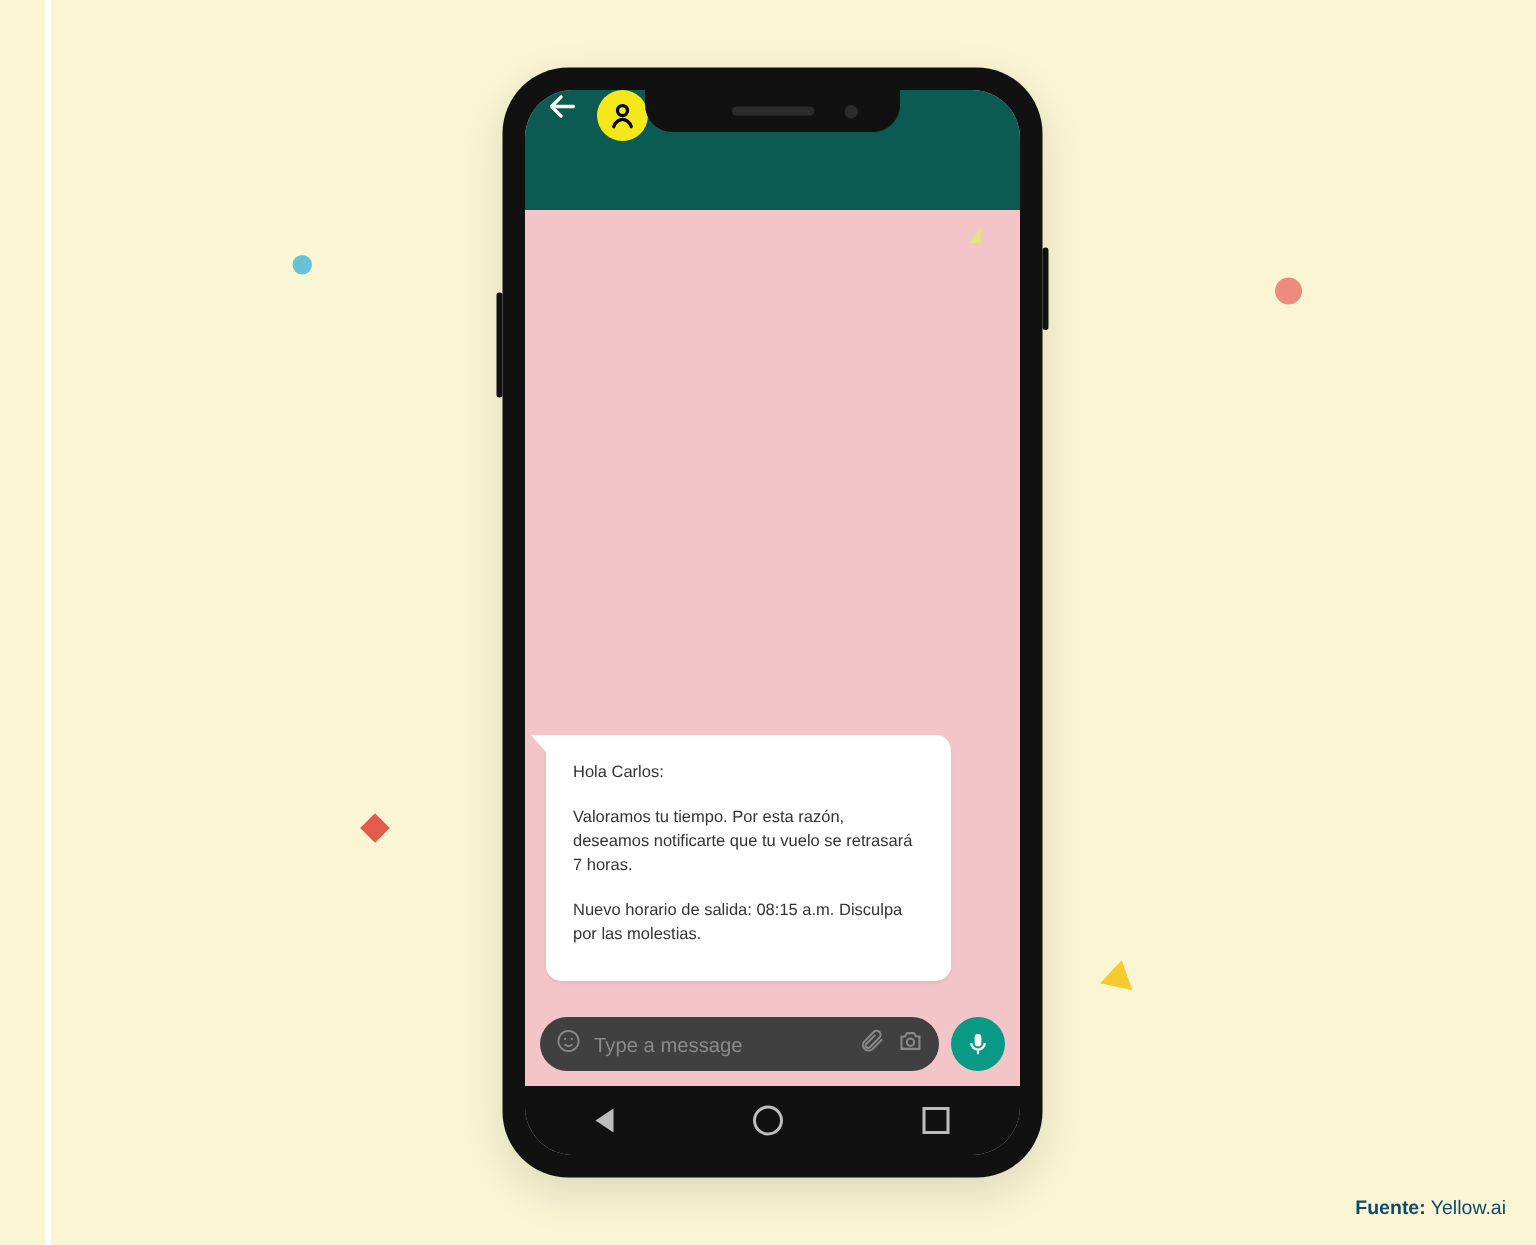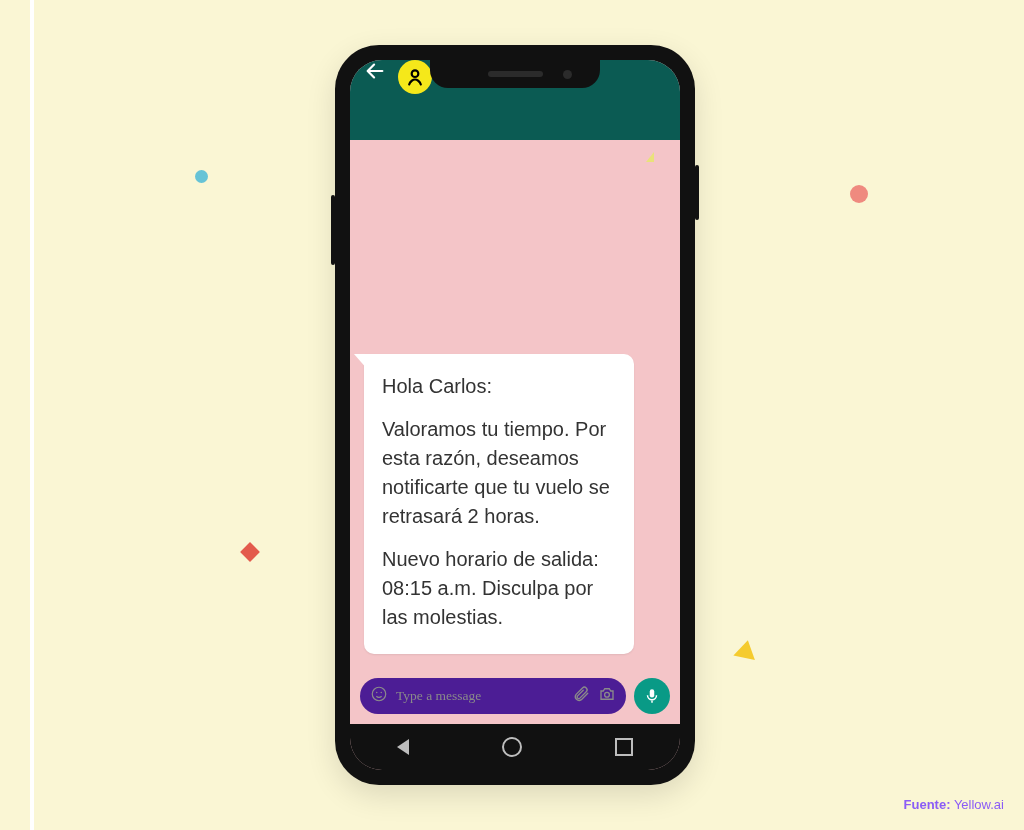"Hola Carlos:" .bubble { font-size: 20px -> 11px }
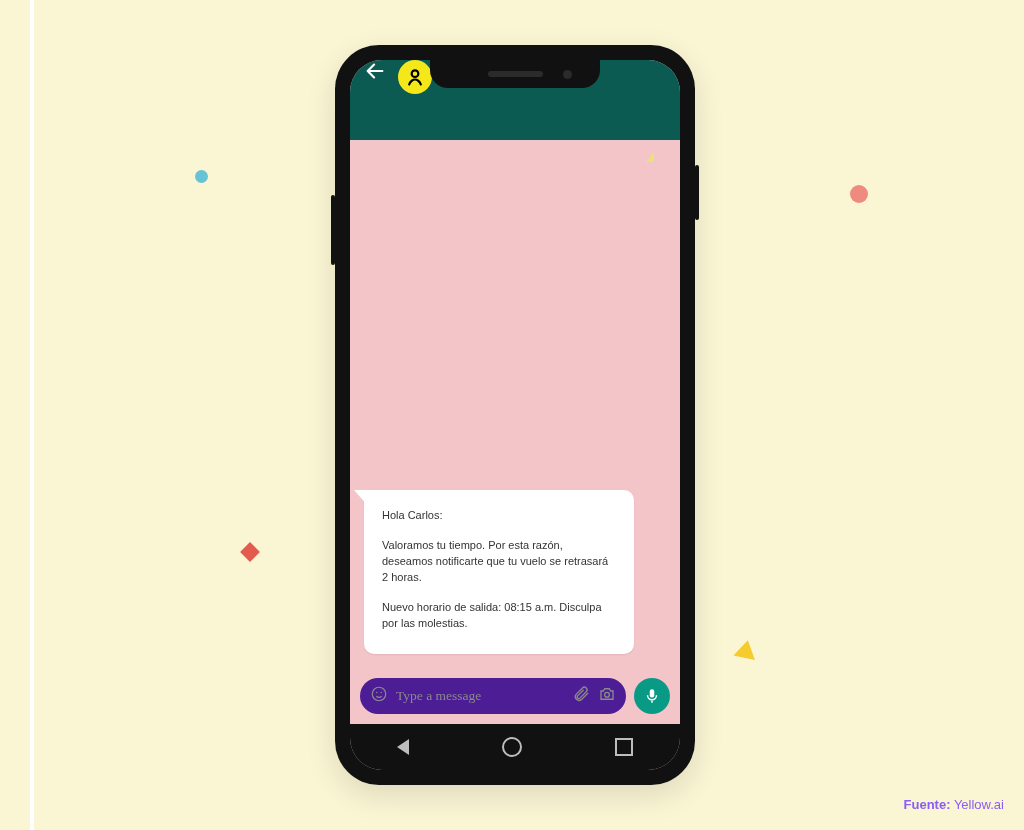"Valoramos tu tiempo. Por esta" p { text: 2 -> 7 }
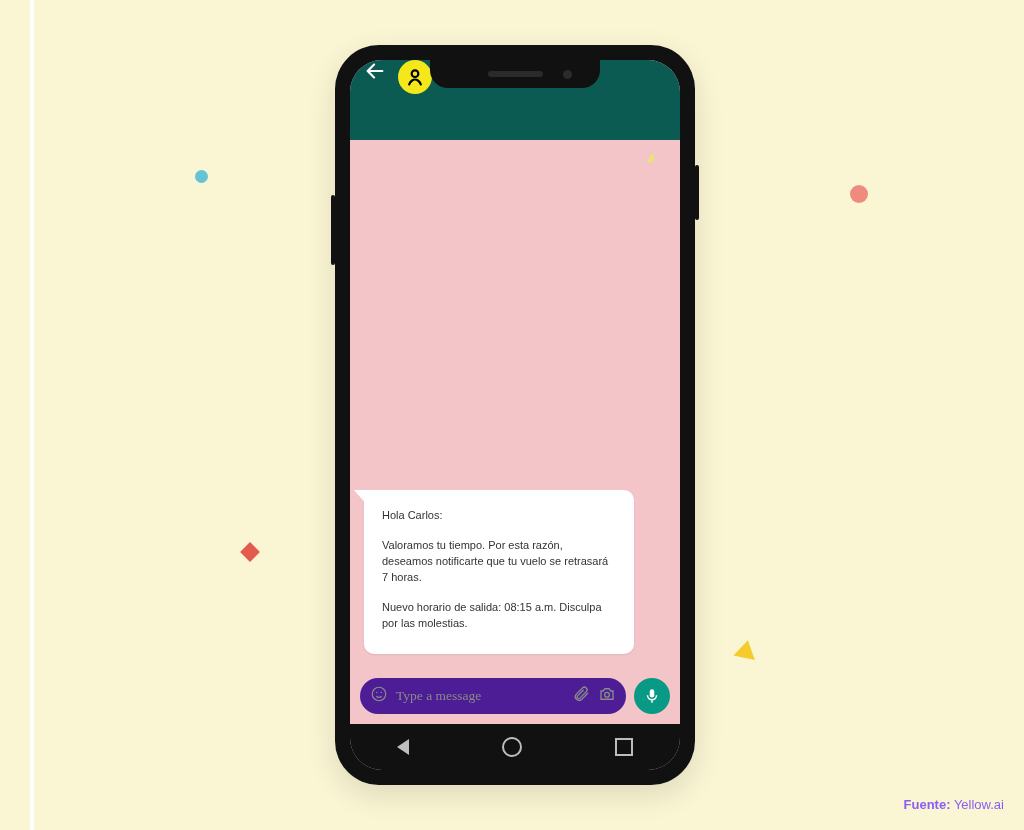"Type a message" .input-pill { background: #4c1d95 -> #404040; font-family: Liberation Serif, serif -> none }
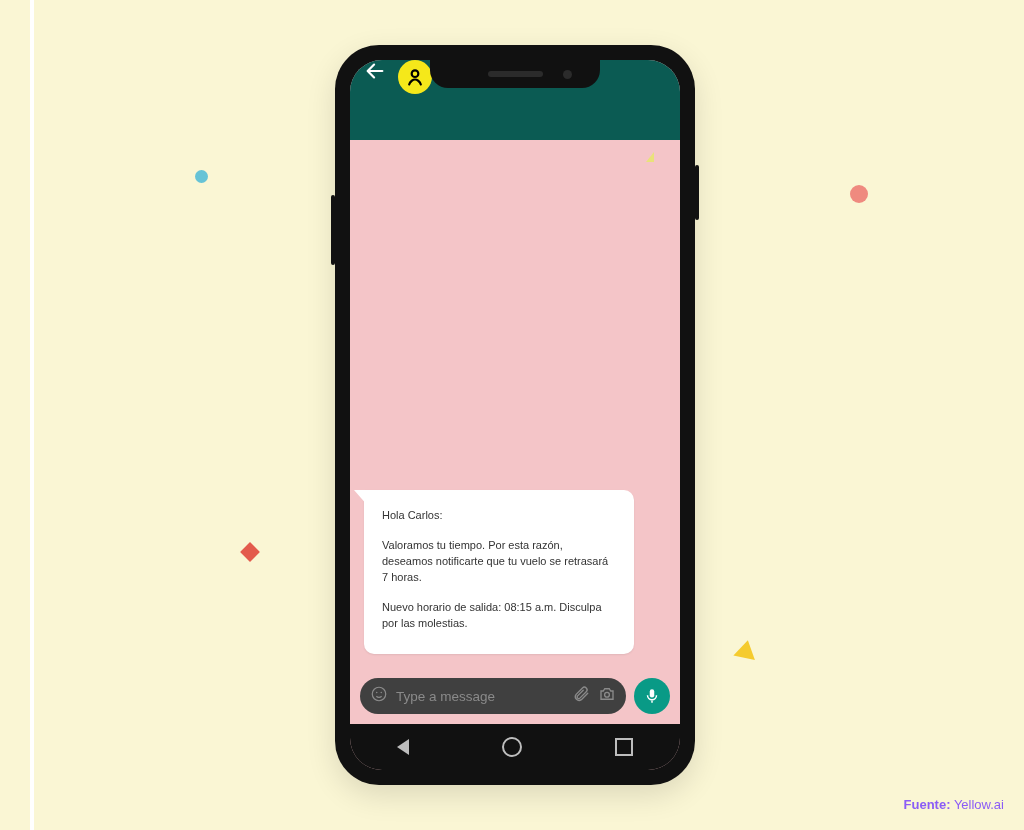"Fuente: Yellow.ai" .source { color: #8b5cf6 -> #0c4a6e }
